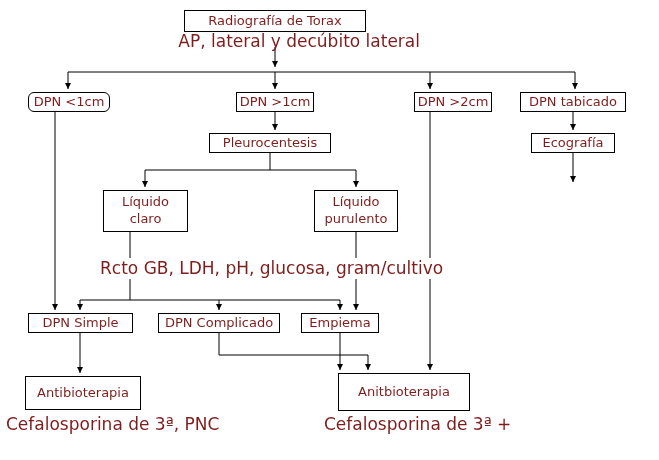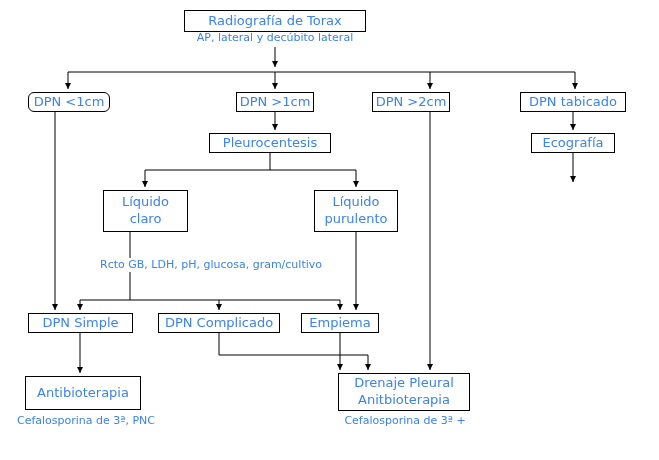"Radiografía de Torax" .canvas { color: #3b82f6 -> #7f1d1d }
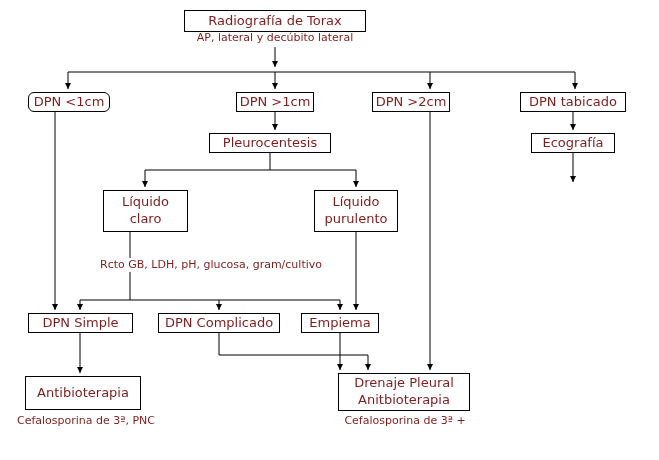"AP, lateral y decúbito lateral" .freelabel { font-size: 11px -> 17px; text-align: center -> right }
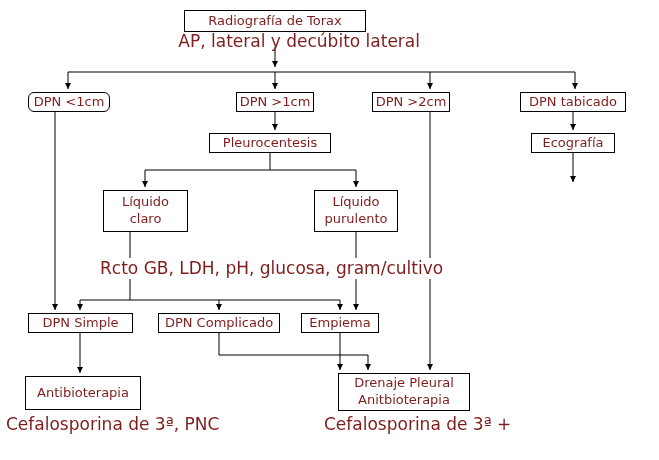"DPN >2cm" div.node { left: 372px -> 414px }
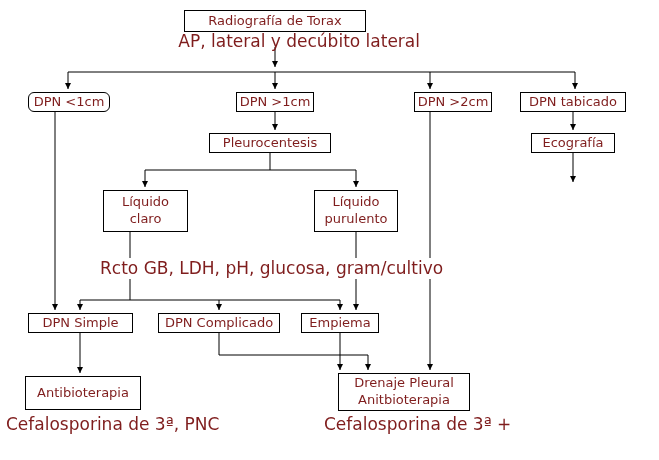"Drenaje Pleural" span { html: <span>Drenaje Pleural</span> -> none }
